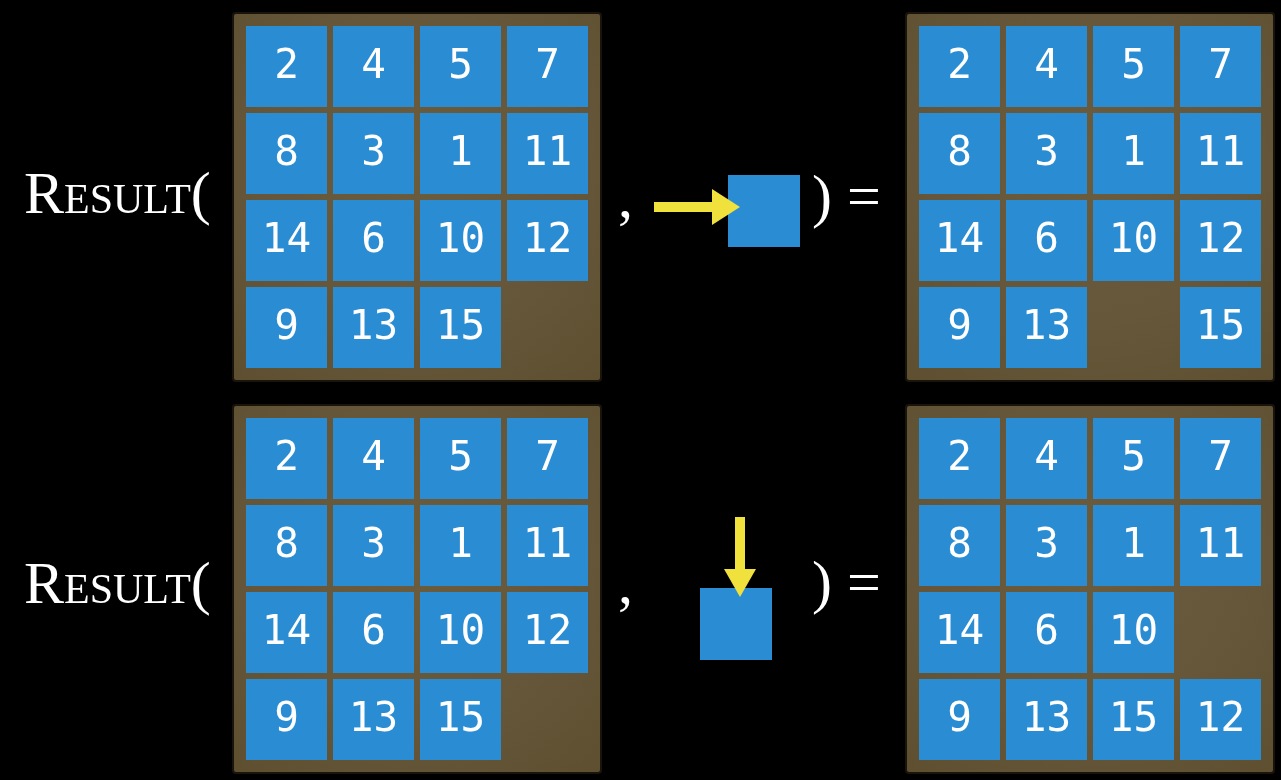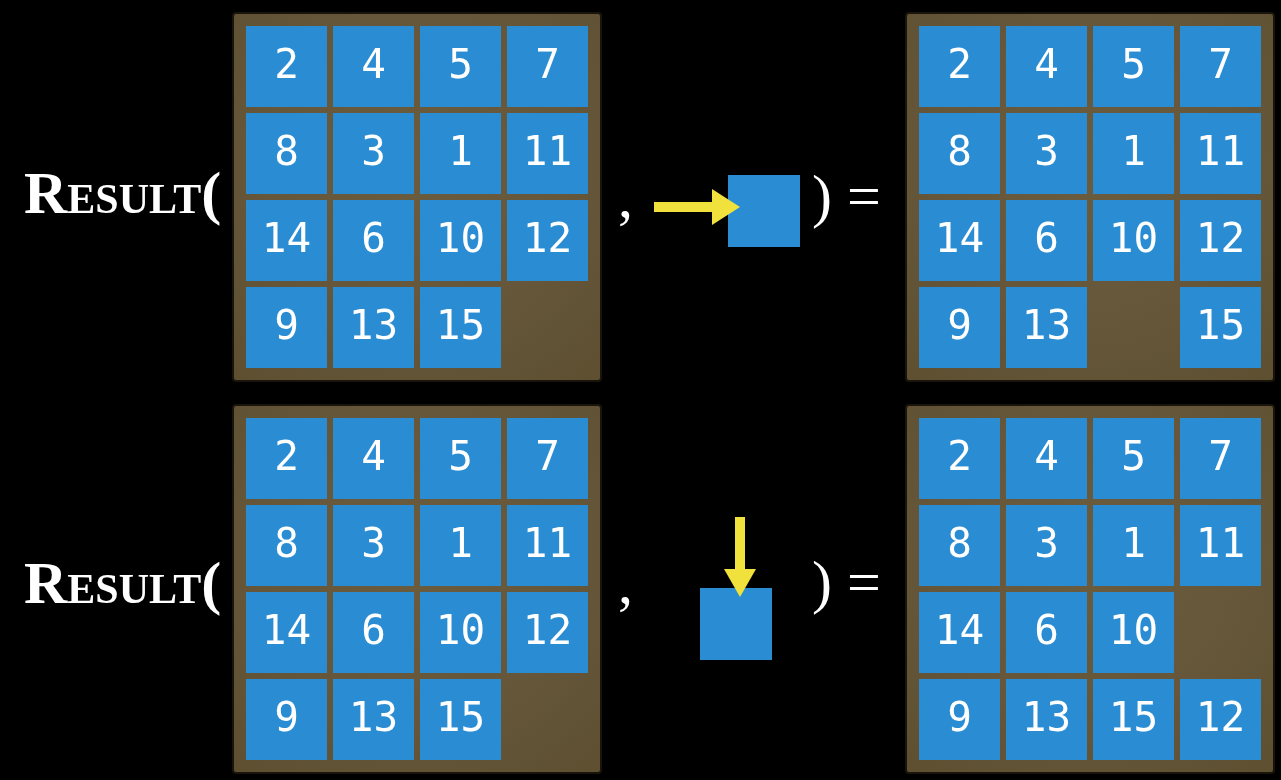"Result(" .fn-label { font-weight: bold -> none }
